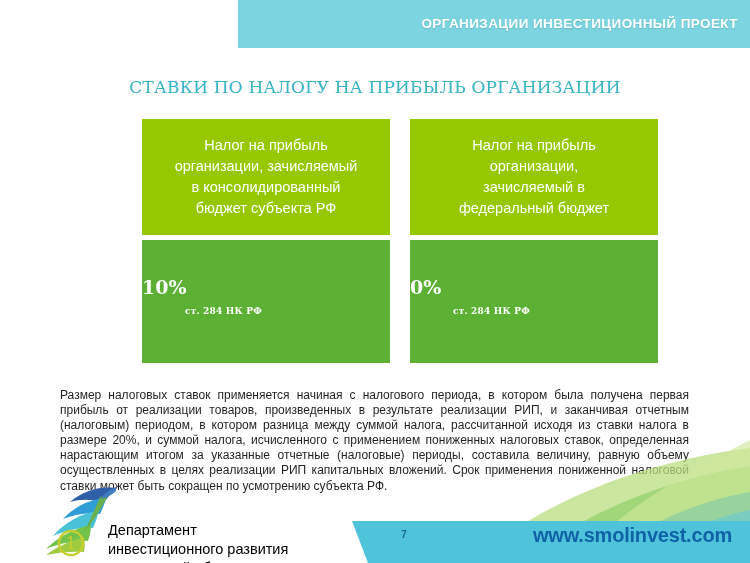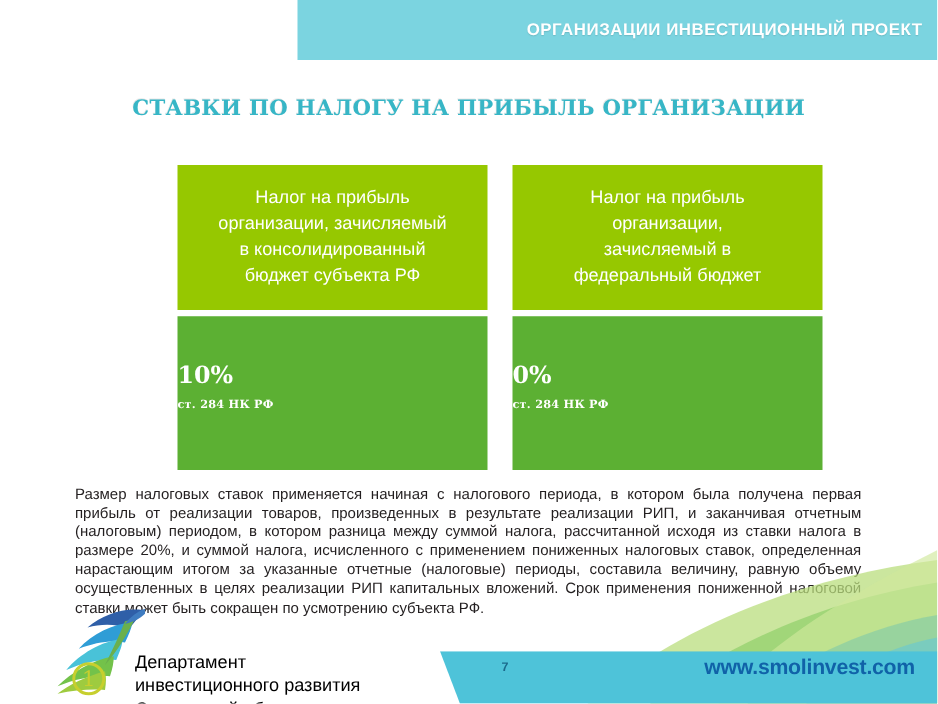"СТАВКИ ПО НАЛОГУ НА ПРИБЫЛЬ" .slide-title { font-weight: bold -> normal }
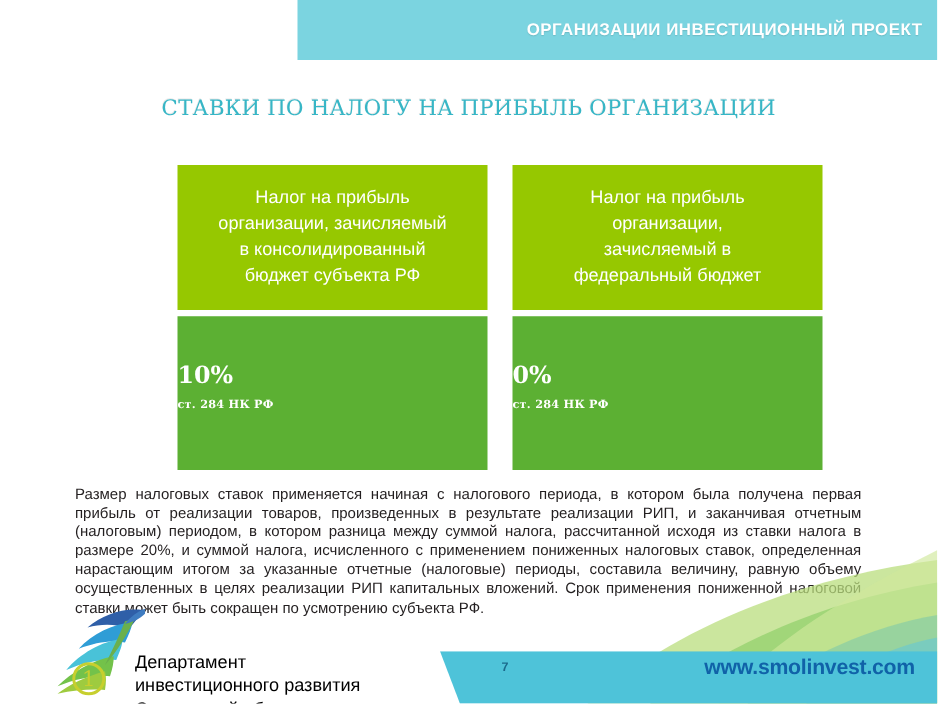"Налог на прибыль" .cards { top: 132px -> 119px }
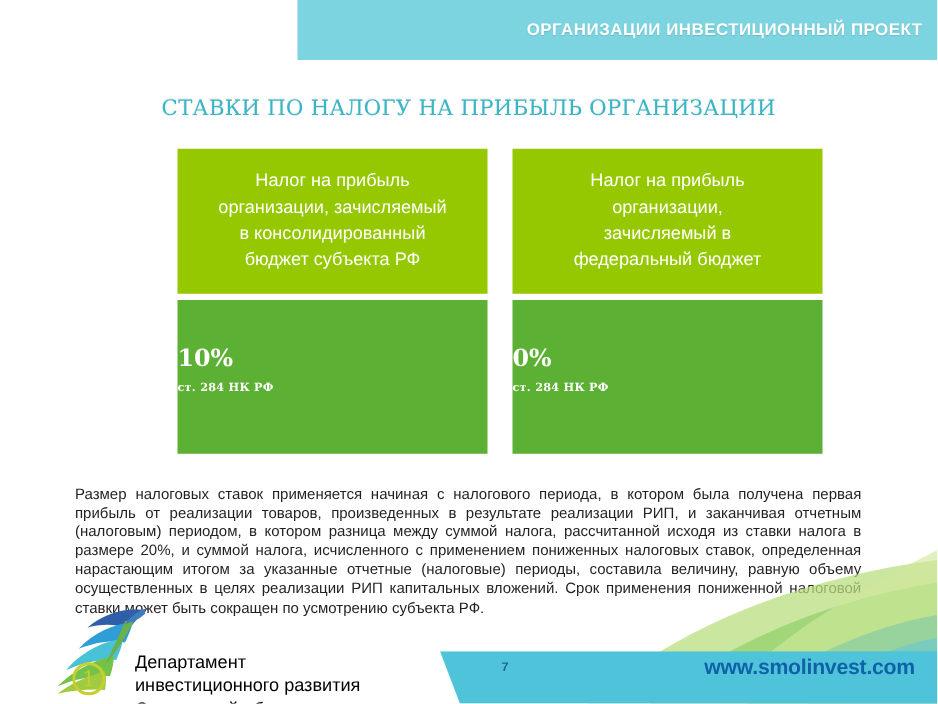"ст. 284 НК РФ" .card-ref { margin-left: none -> 43px }
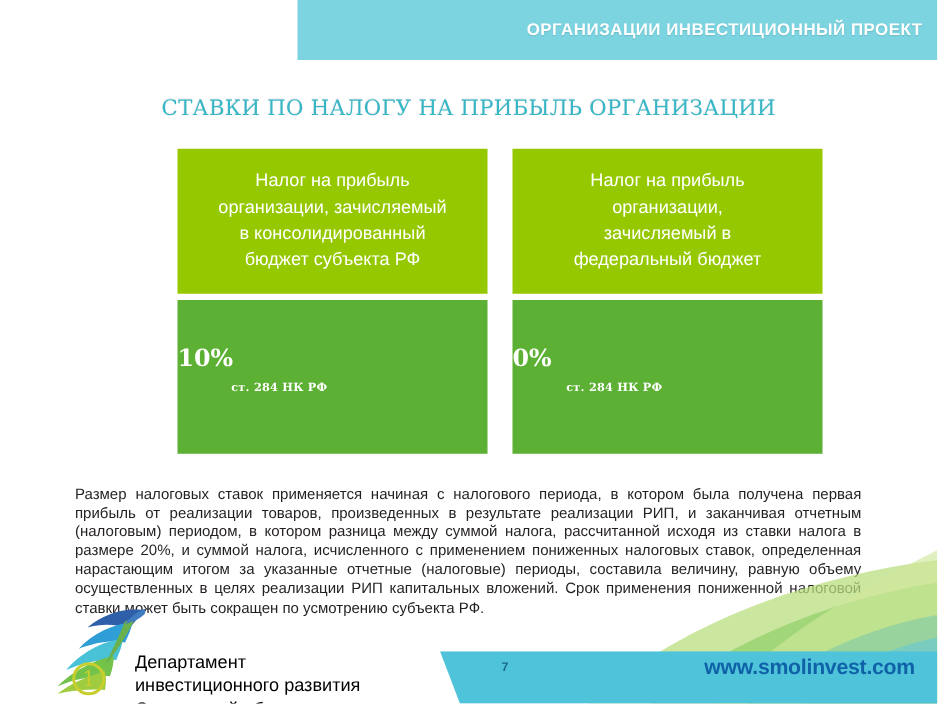"www.smolinvest.com" .site-url { font-size: 17px -> 20px }
